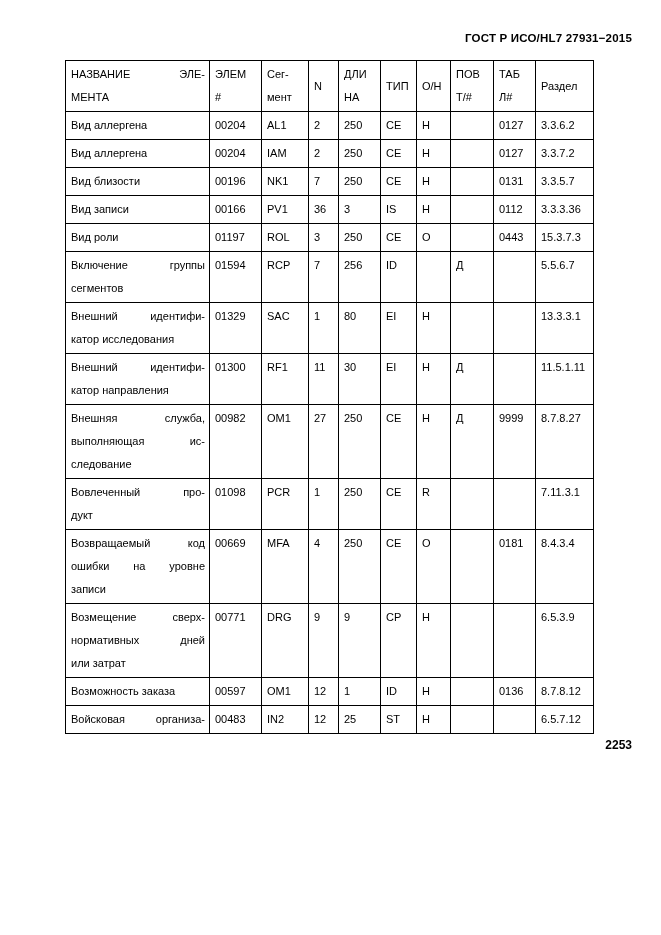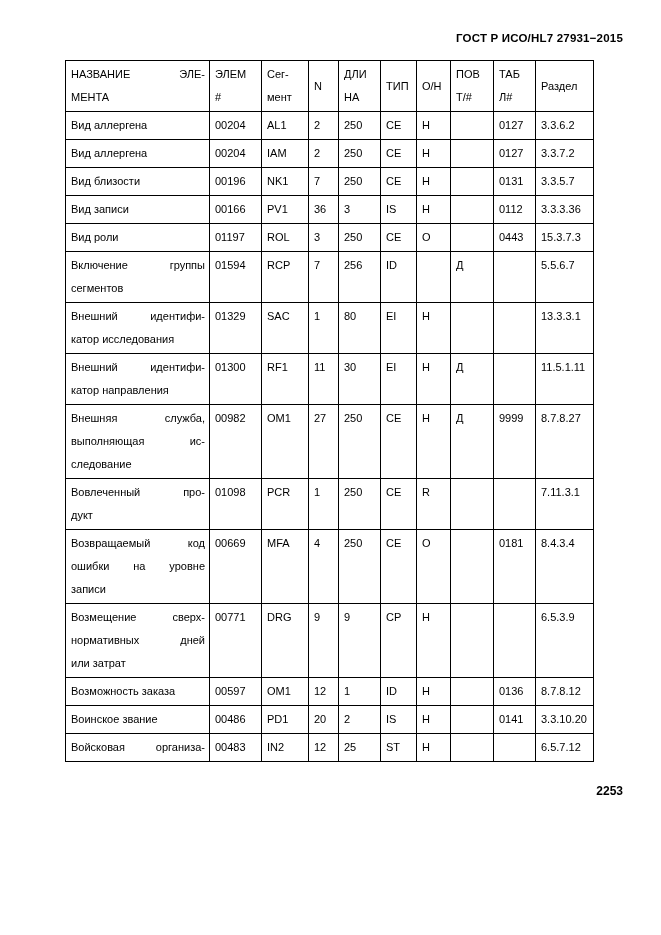"ГОСТ Р ИСО/HL7 27931−2015" .page { padding: 32px 38px 0 65px -> 32px 29px 0 65px }
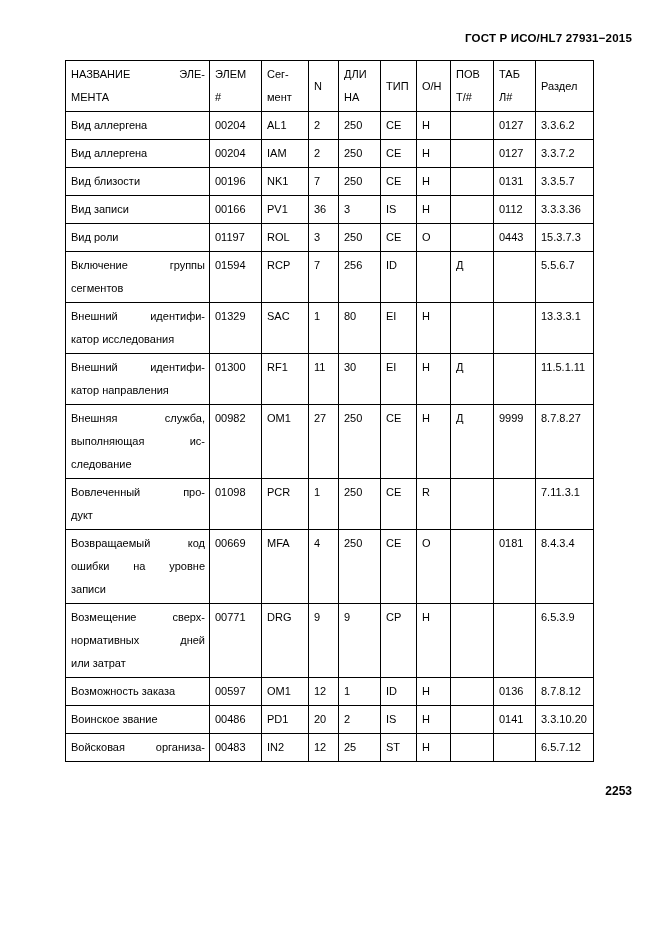"Воинское звание" tr { html: <tr> <td> <div>Воинское звание</div> </td> <td>00486</td> <td>PD1</td> <td>20</td> <td>2</td> <td>IS</td> <td>Н</td> <td></td> <td>0141</td> <td>3.3.10.20</td> </tr> -> none }
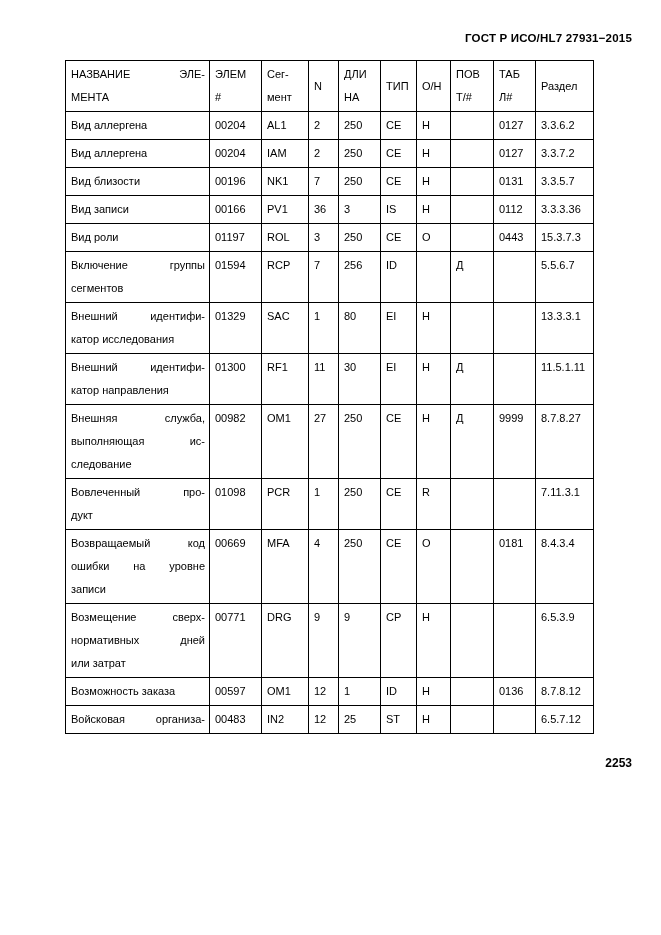"2253" .page-number { margin-top: 22px -> 4px }
